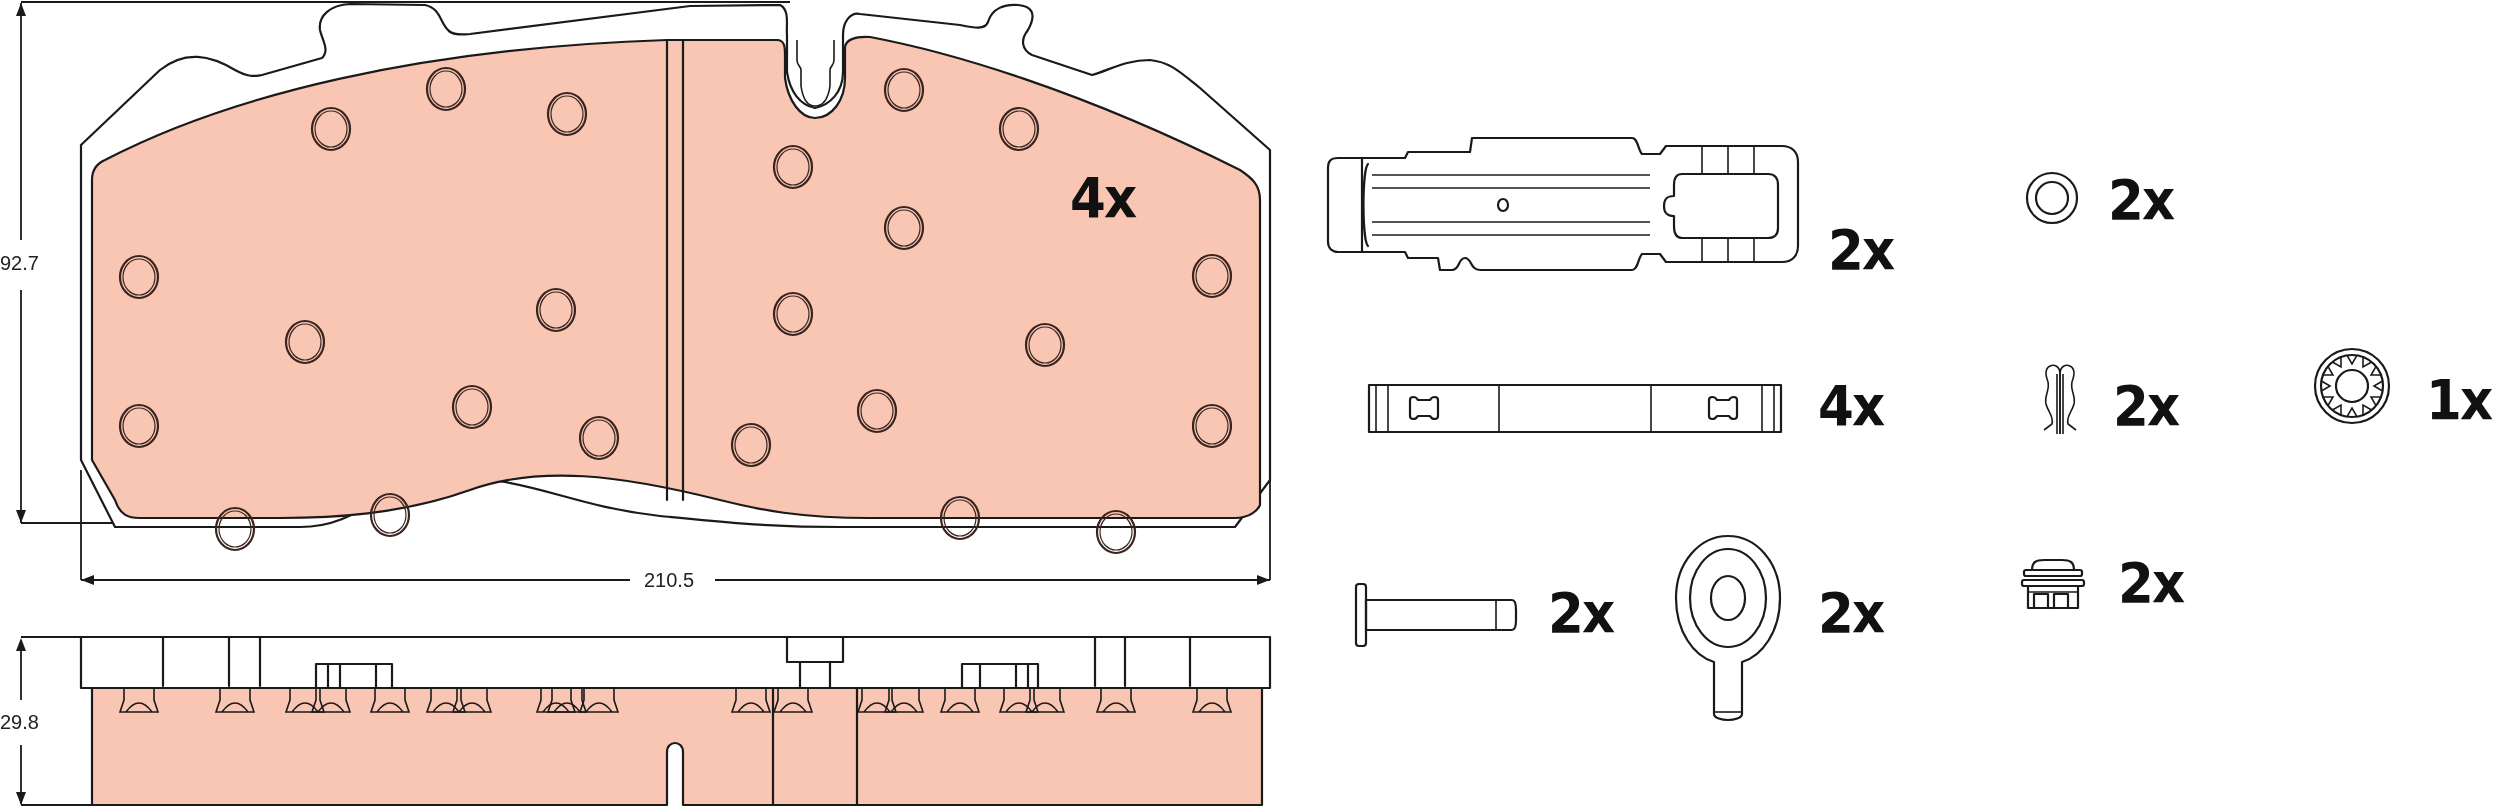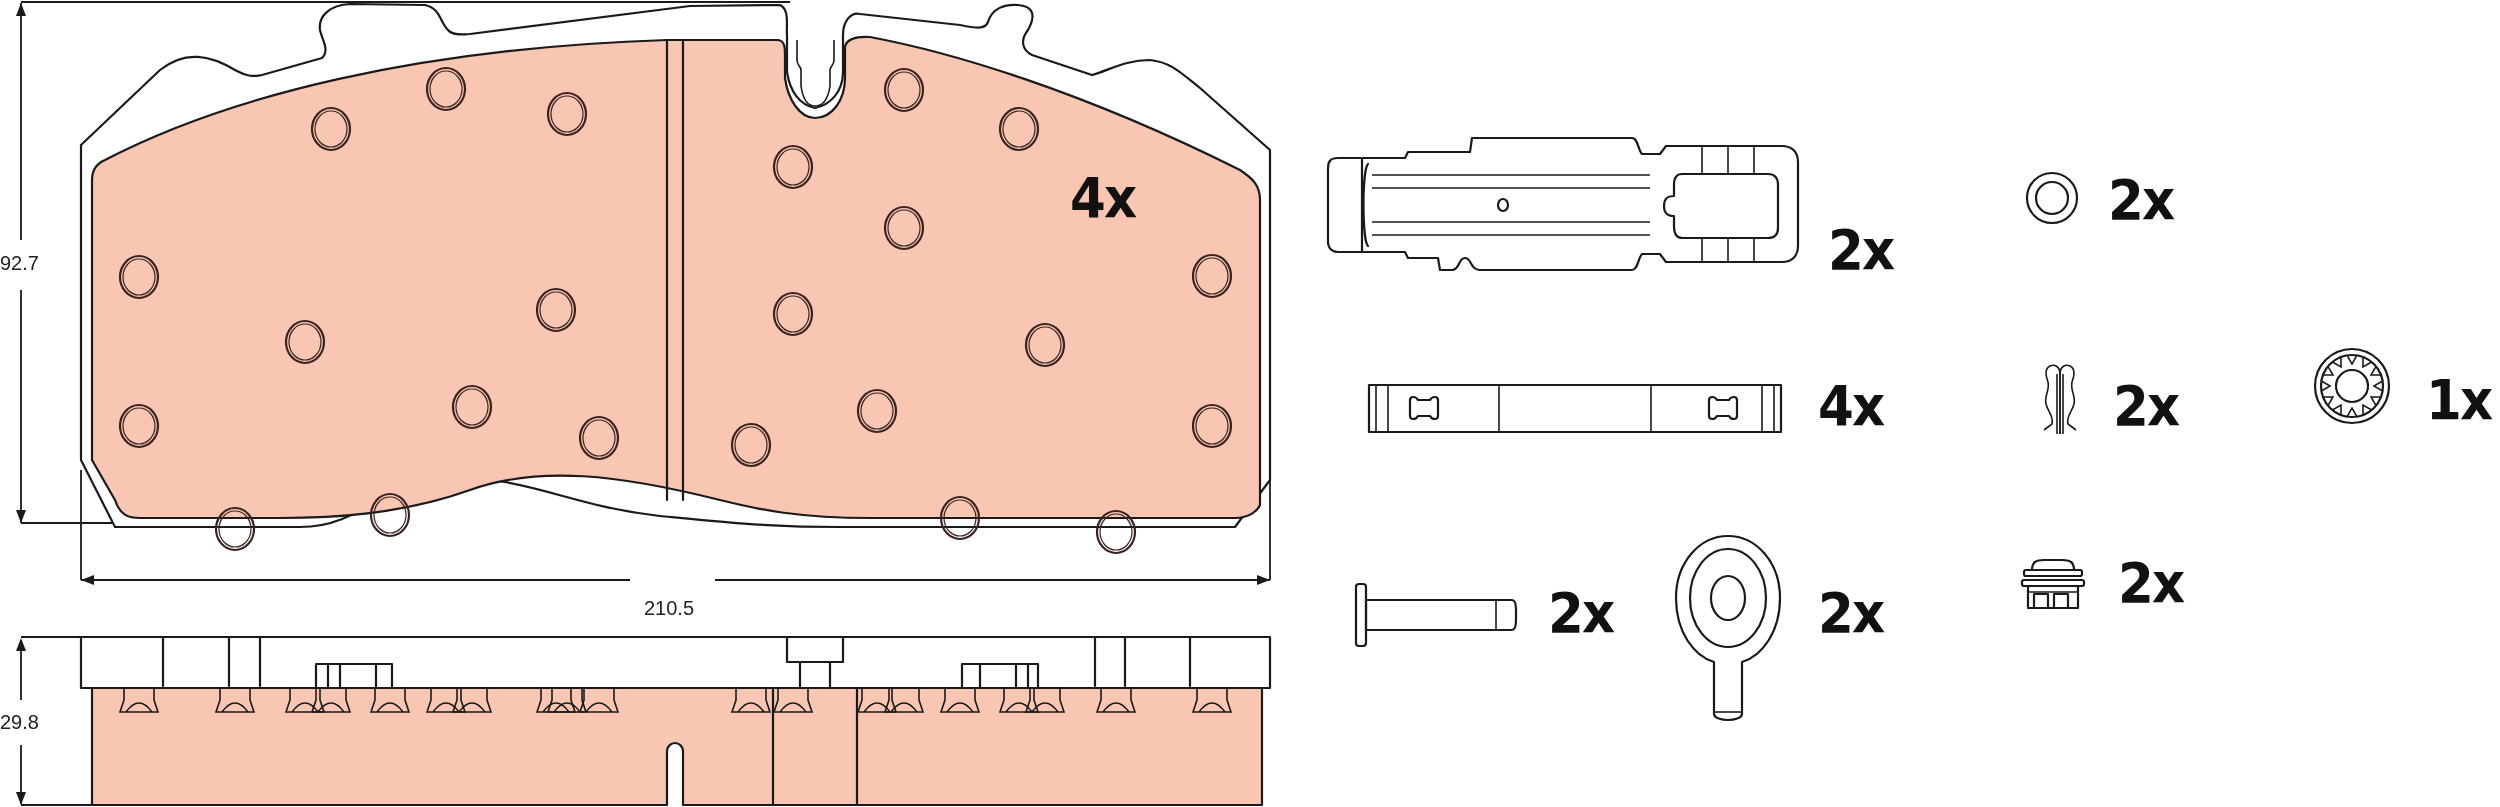"210.5" div.dimlabel { margin-top: 28px -> none }
